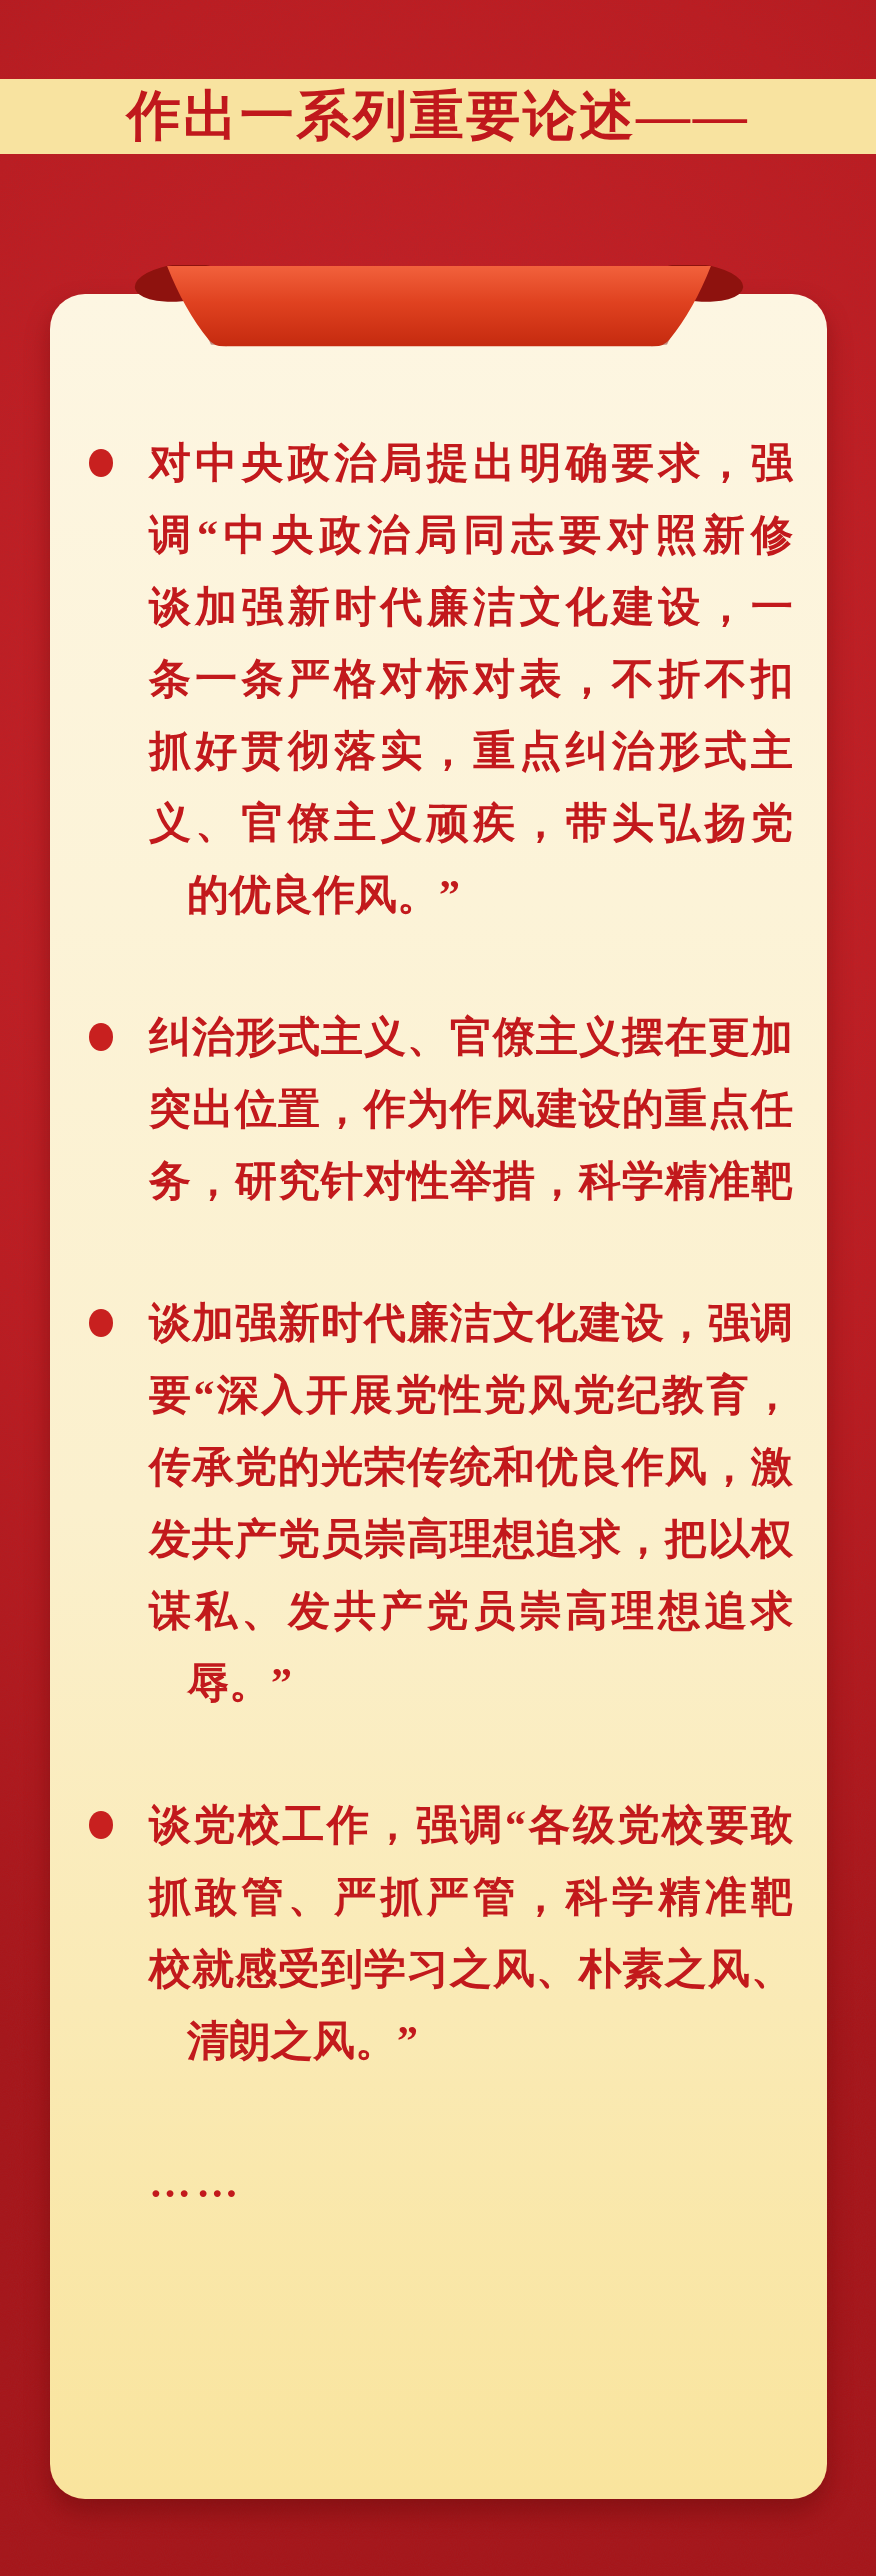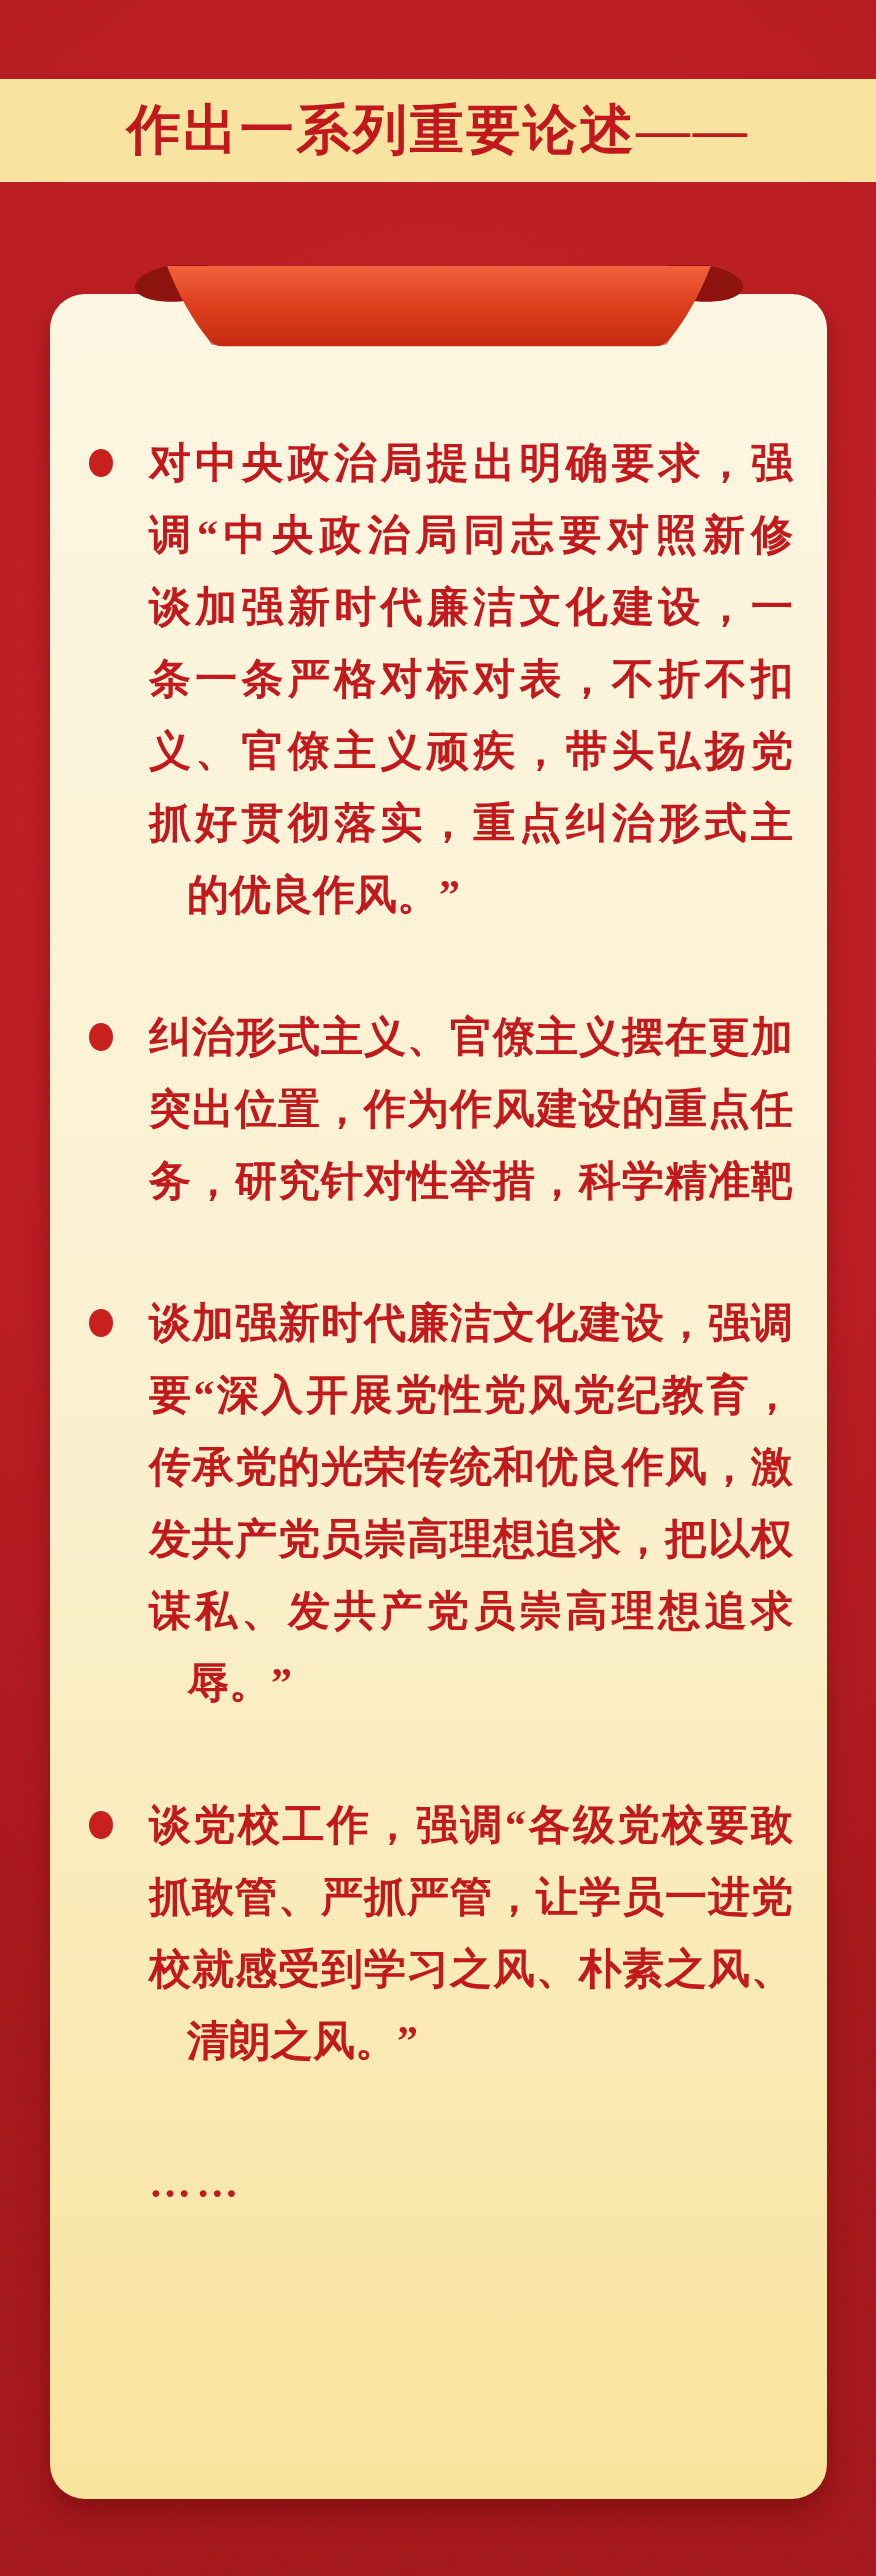"作出一系列重要论述——" .banner { height: 103px -> 75px }
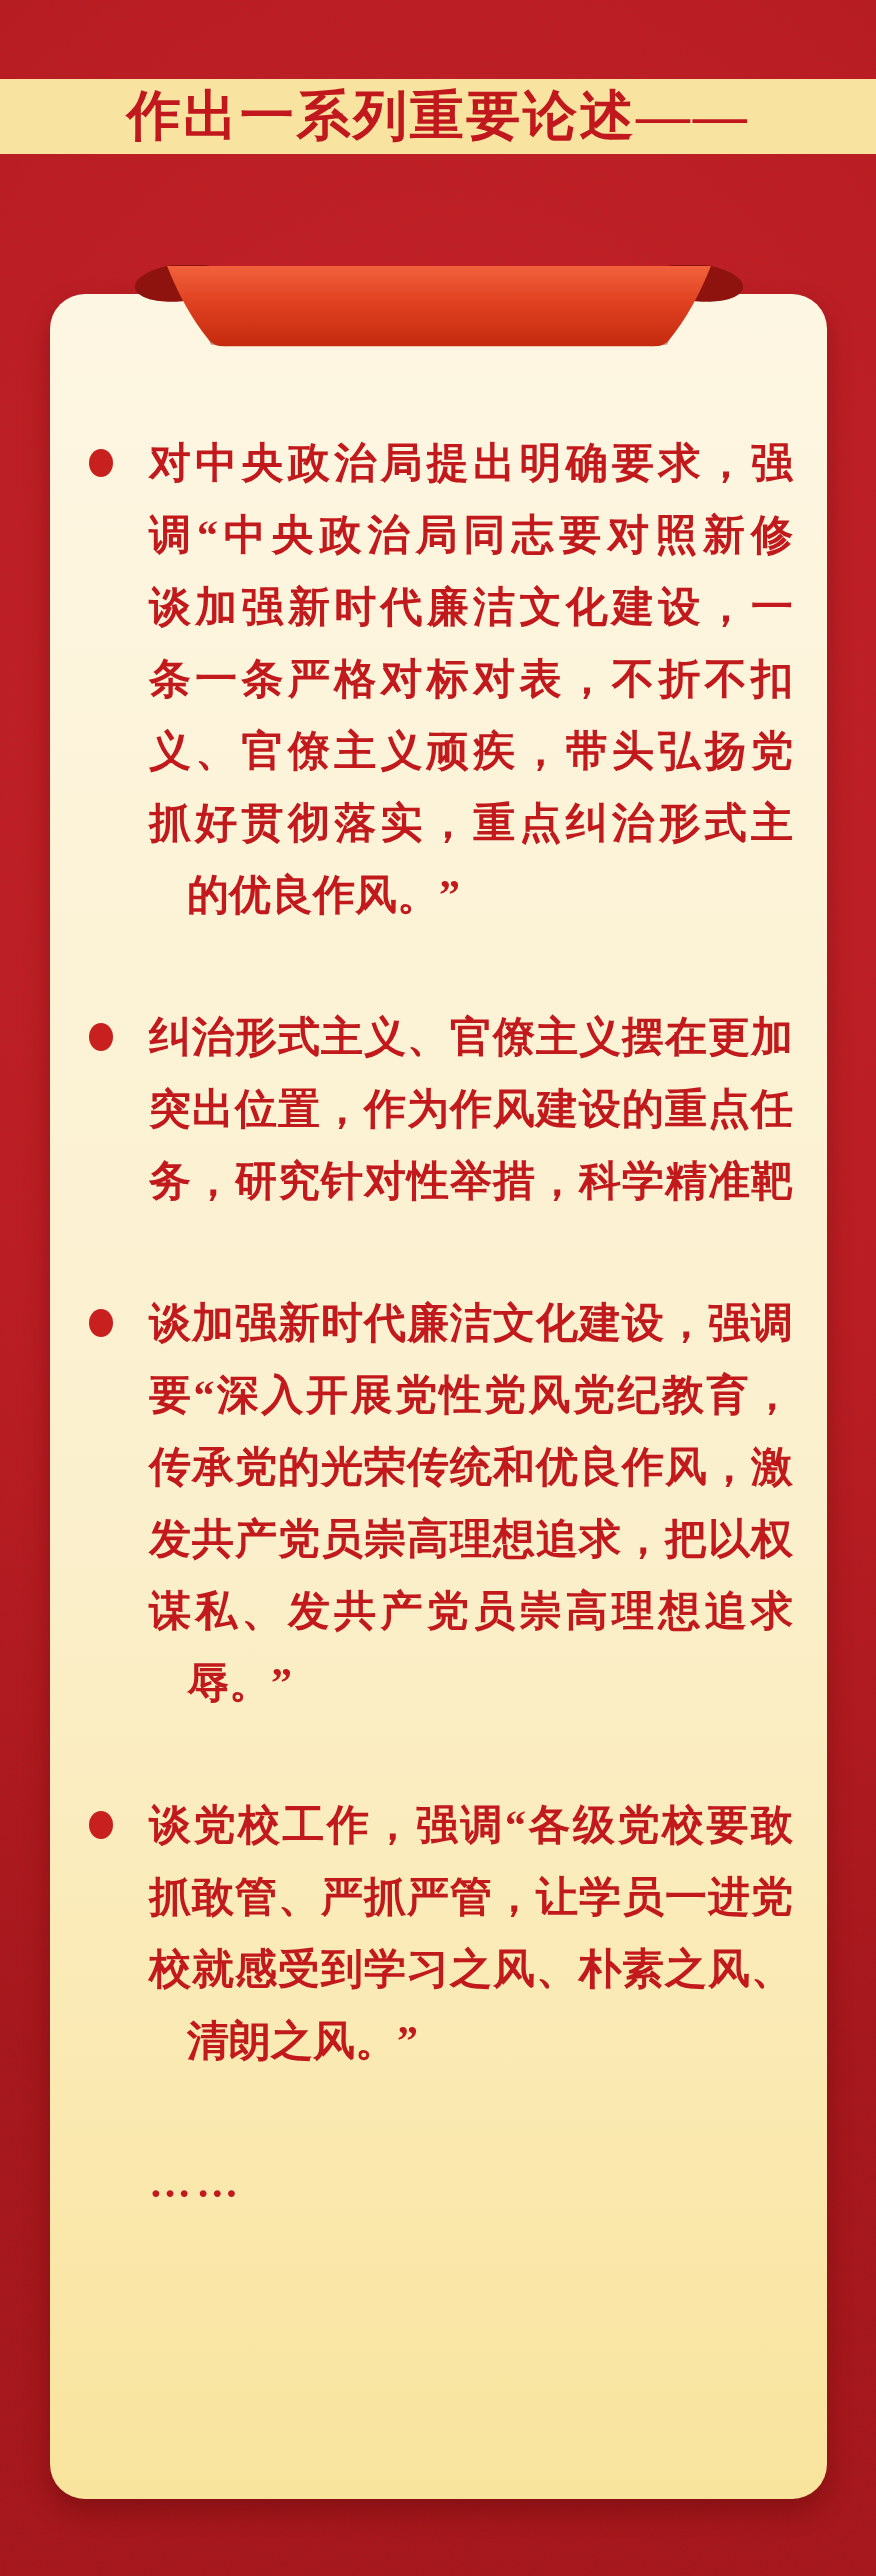"义、官僚主义顽疾，带头弘扬党" div.line { order: before "抓好贯彻落实，重点纠治形式主" -> after "抓好贯彻落实，重点纠治形式主" }
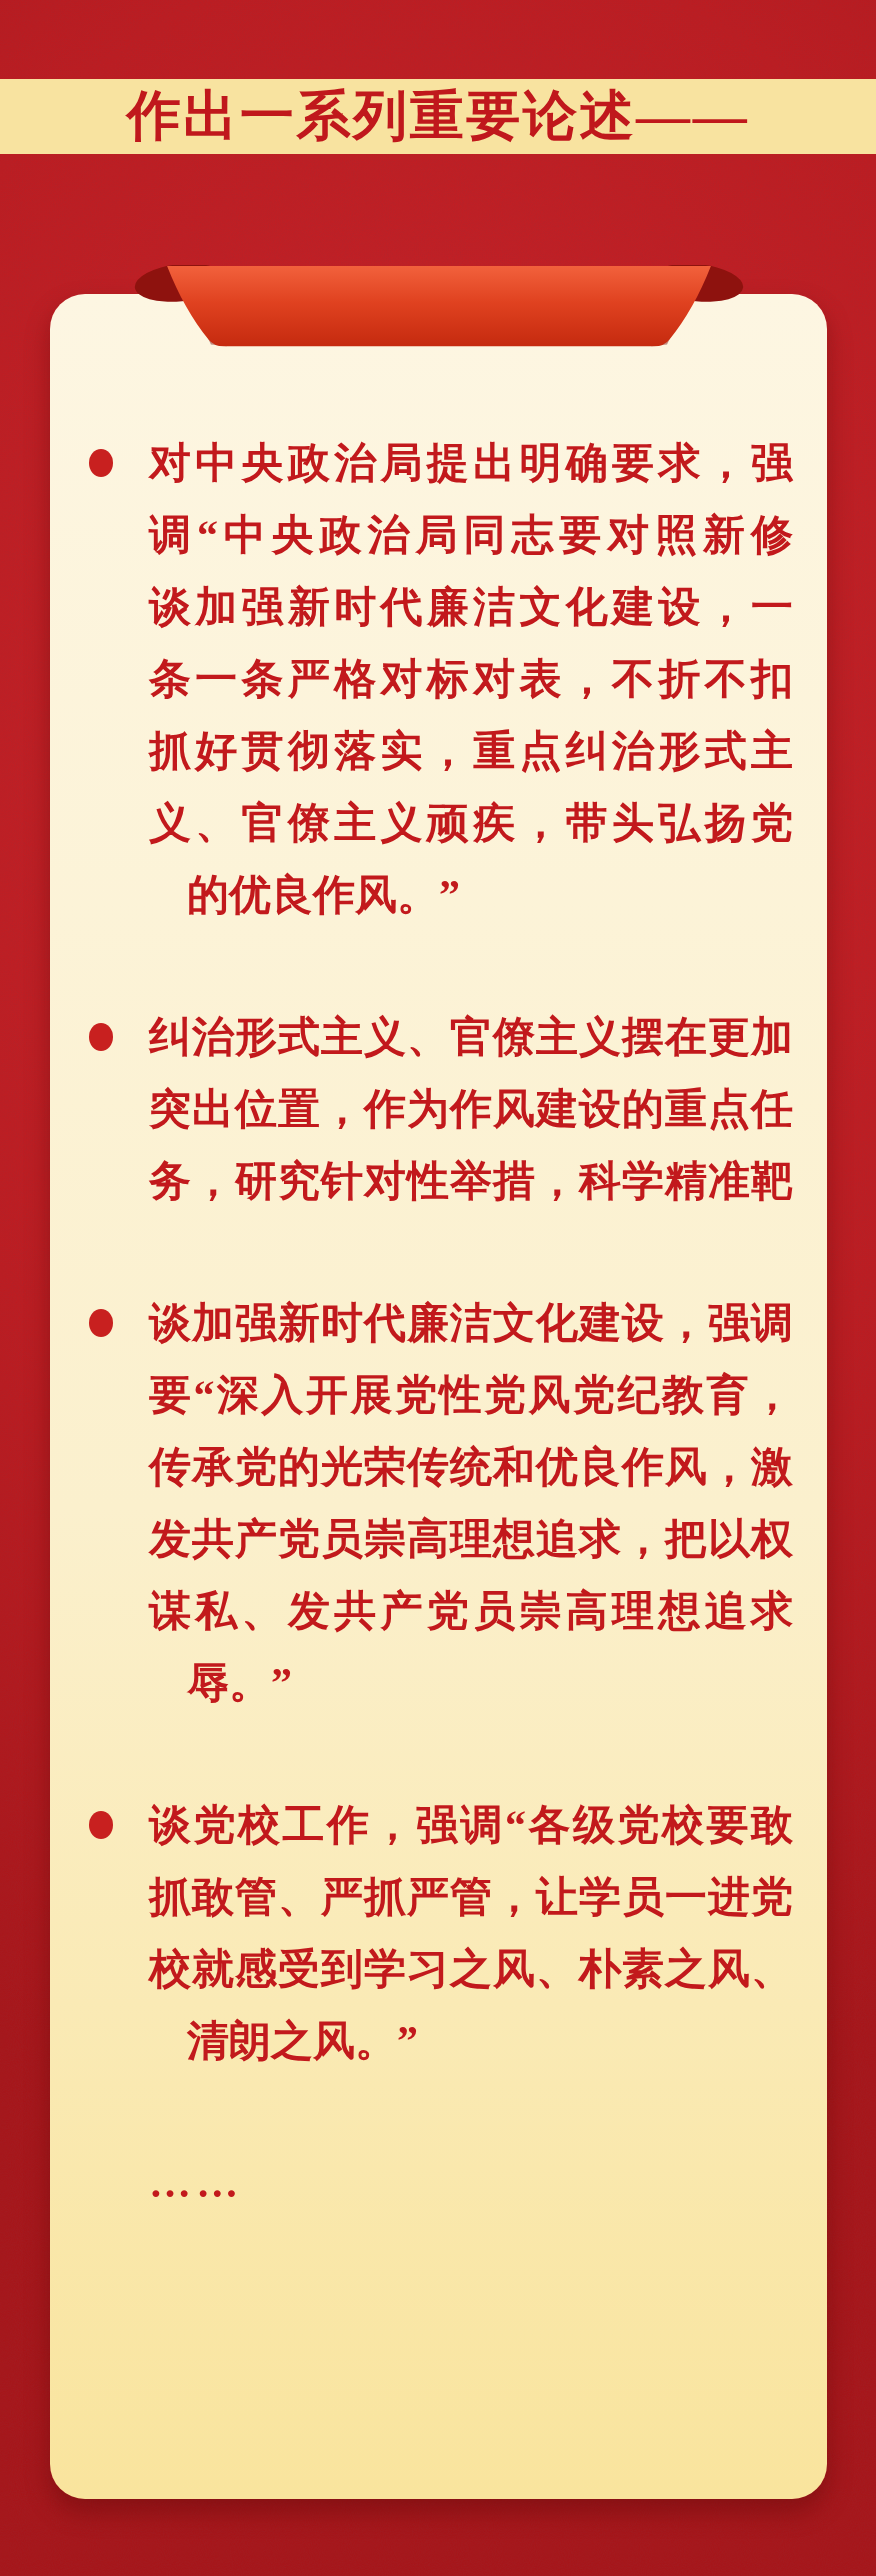"抓敢管、严抓严管，让学员一进党" div.line { text: 让学员一进党 -> 科学精准靶 }
